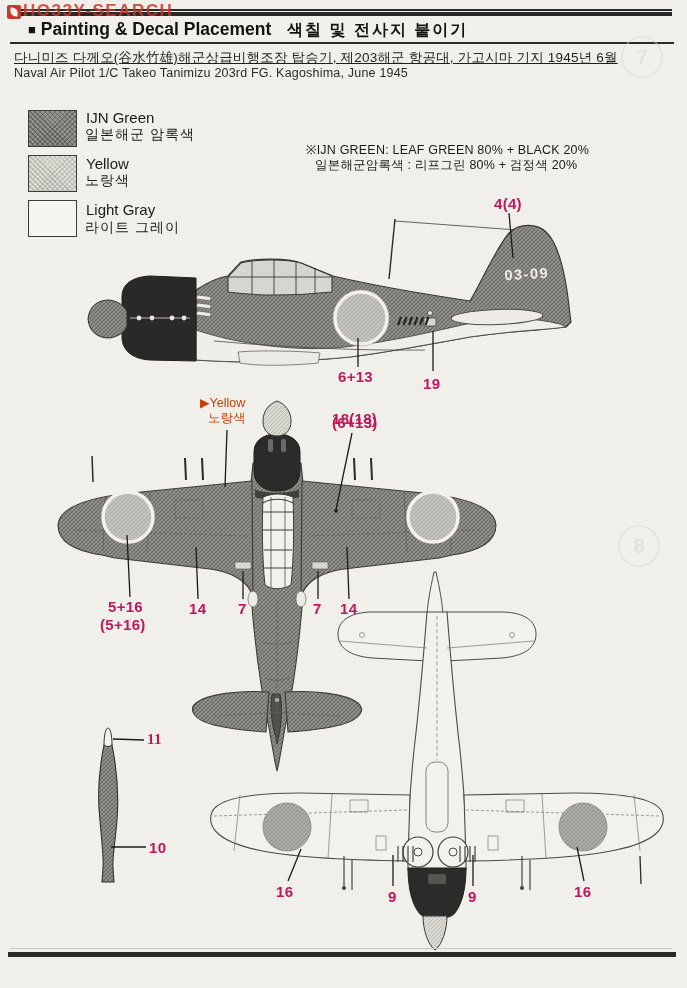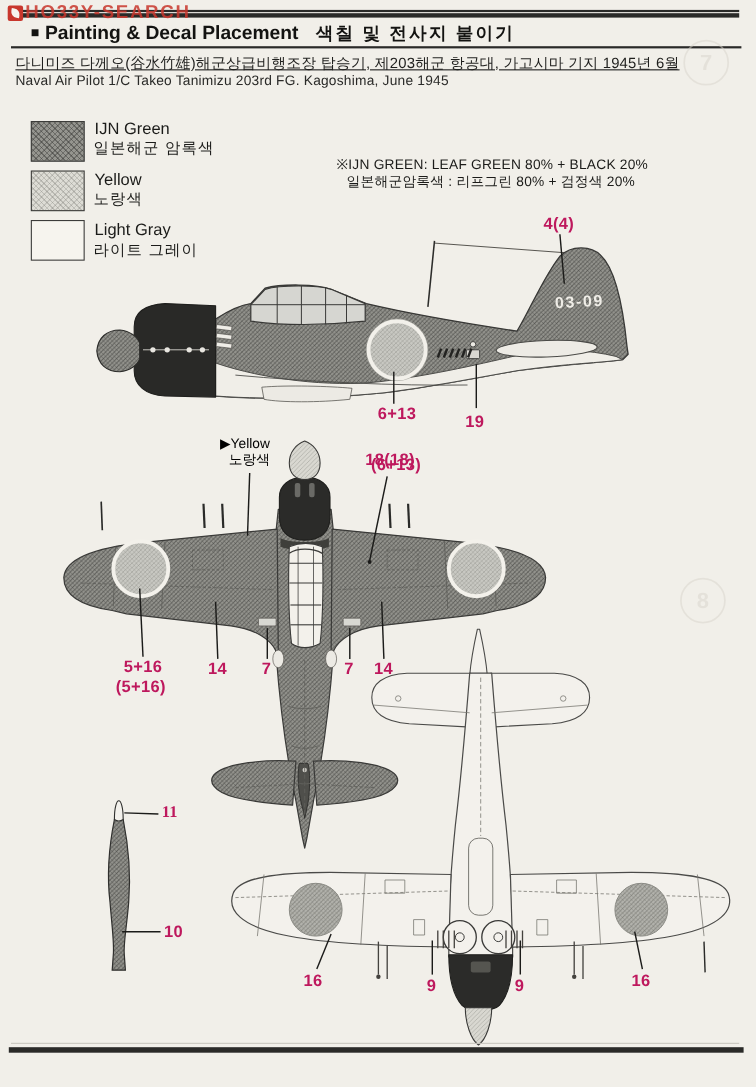"6+13" .co-c { text-align: center -> left }
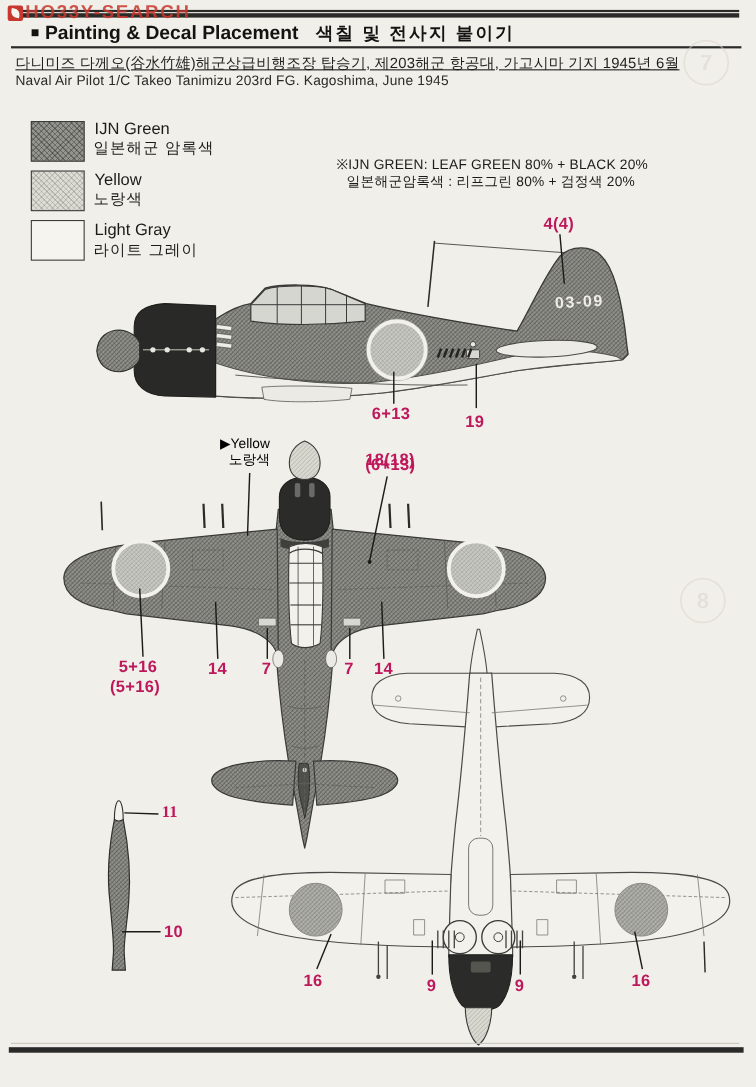"▶Yellow" .small-note { color: #000000 -> #c2410c }
